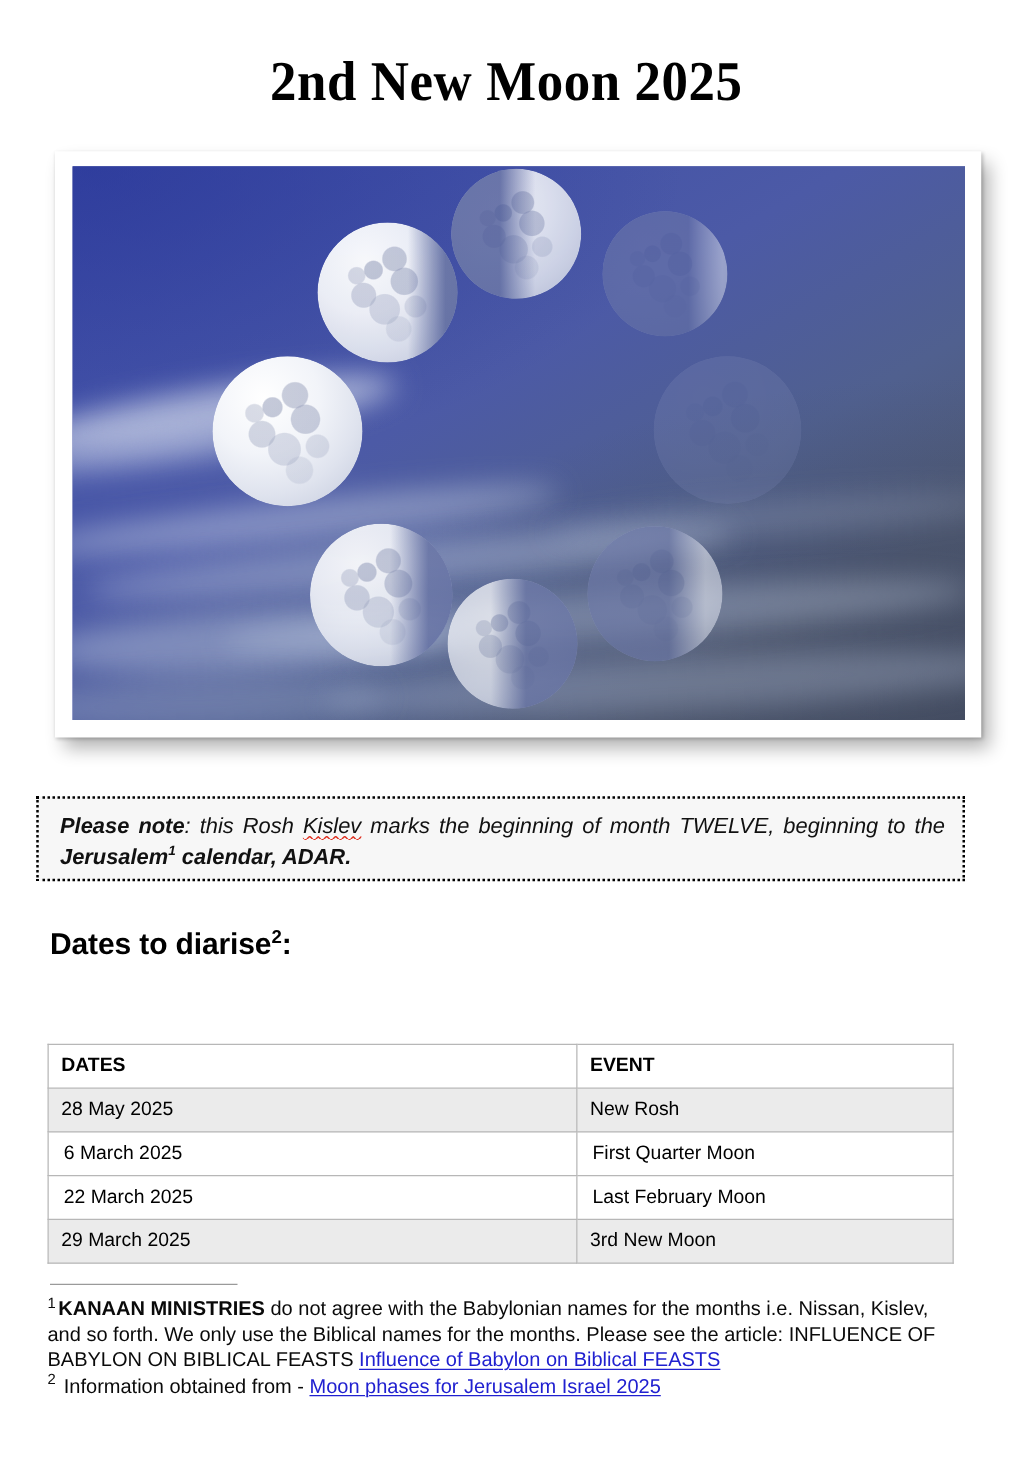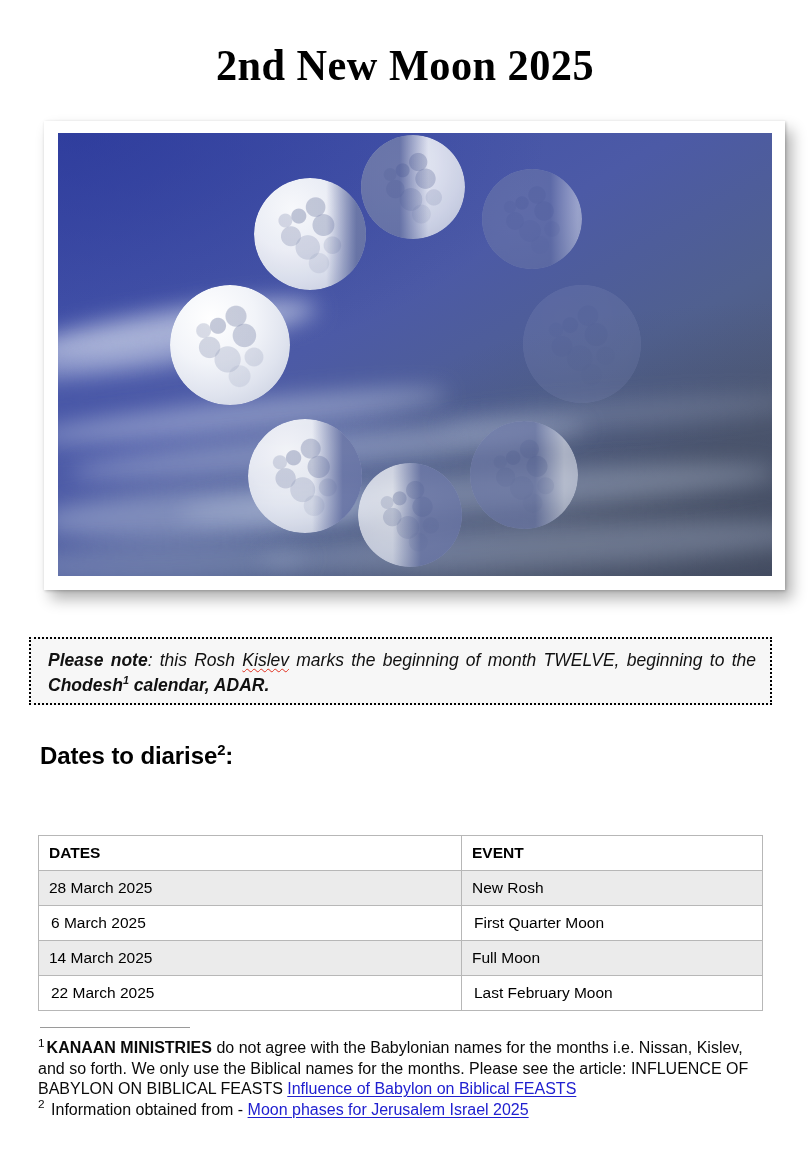"Chodesh" span { text: Chodesh -> Jerusalem }
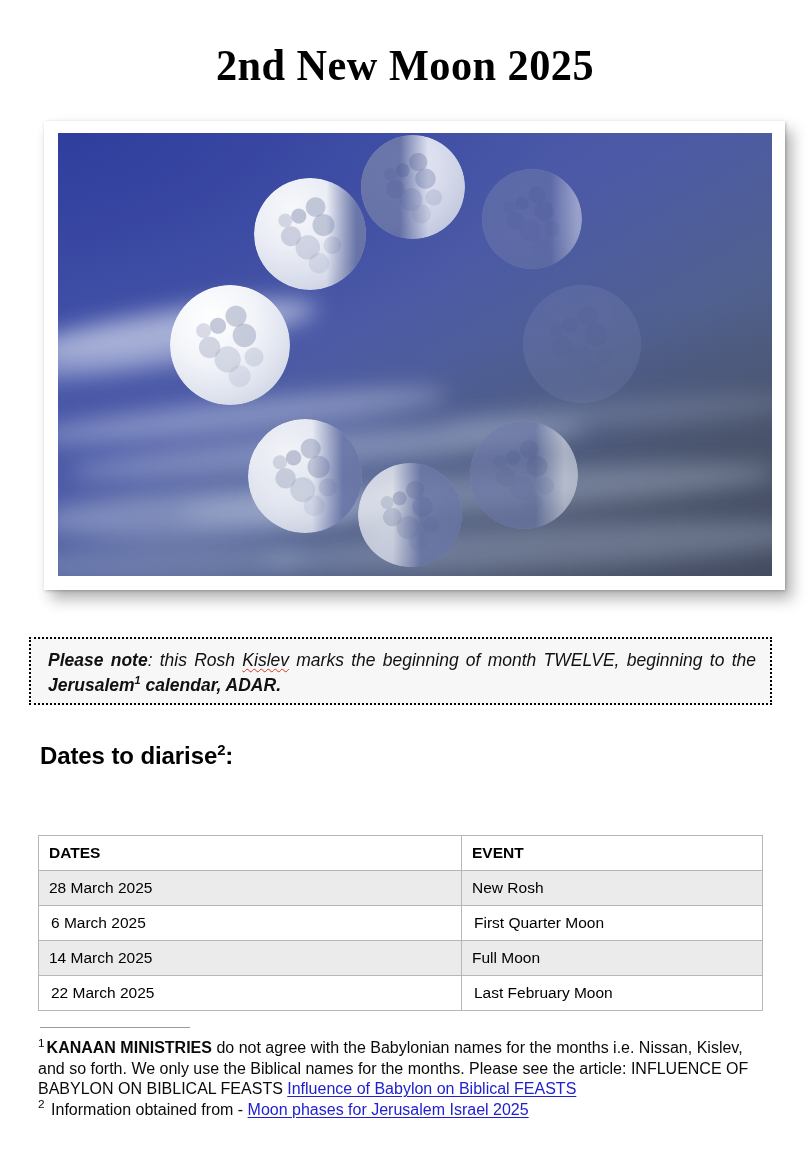"28 March 2025" td { text: March -> May }
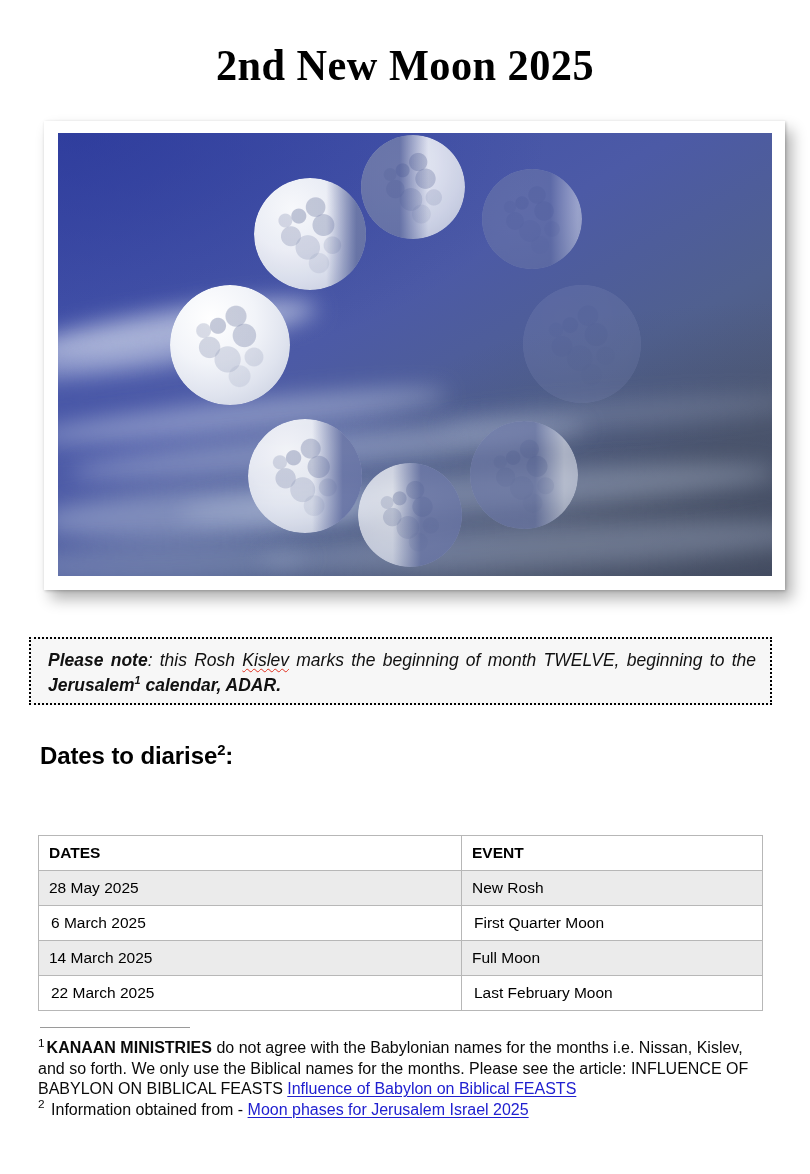"14 March 2025" tr.odd { html: <tr> <td>14 March 2025</td> <td>Full Moon</td> </tr> -> none }
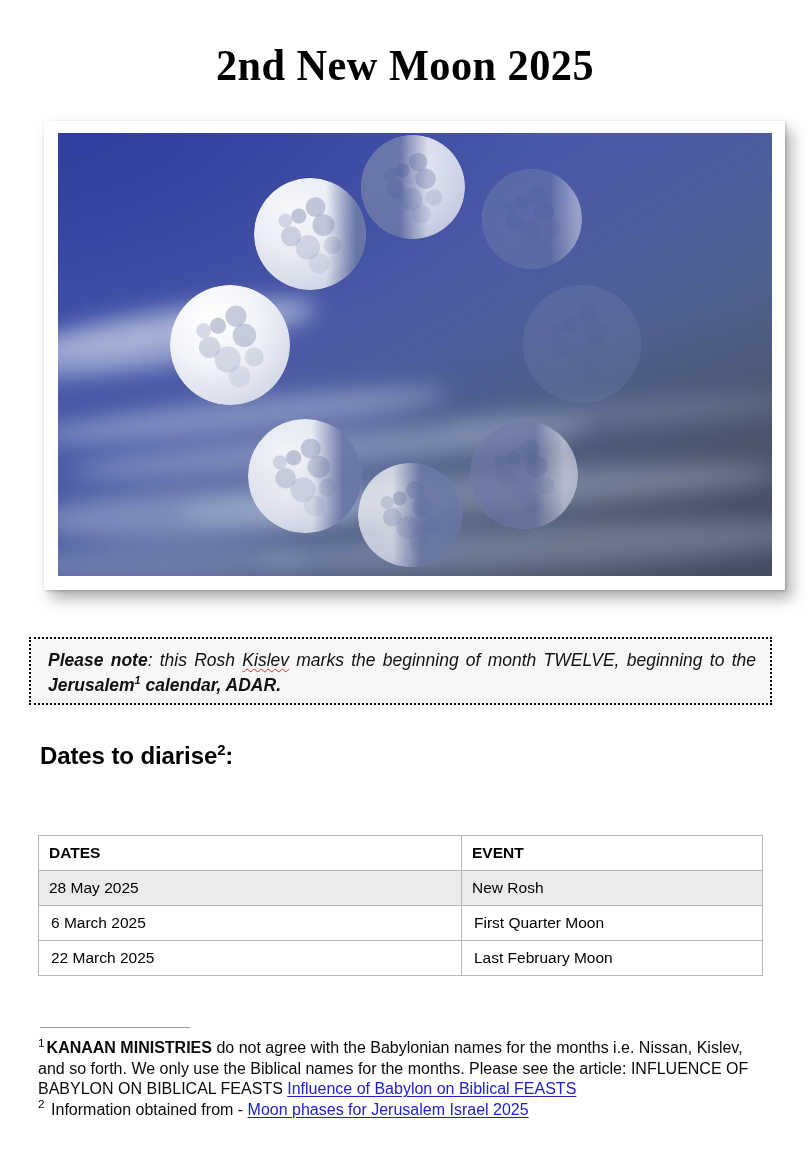"29 March 2025" tr.odd { html: none -> <tr> <td>29 March 2025</td> <td>3rd New Moon</td> </tr> }
